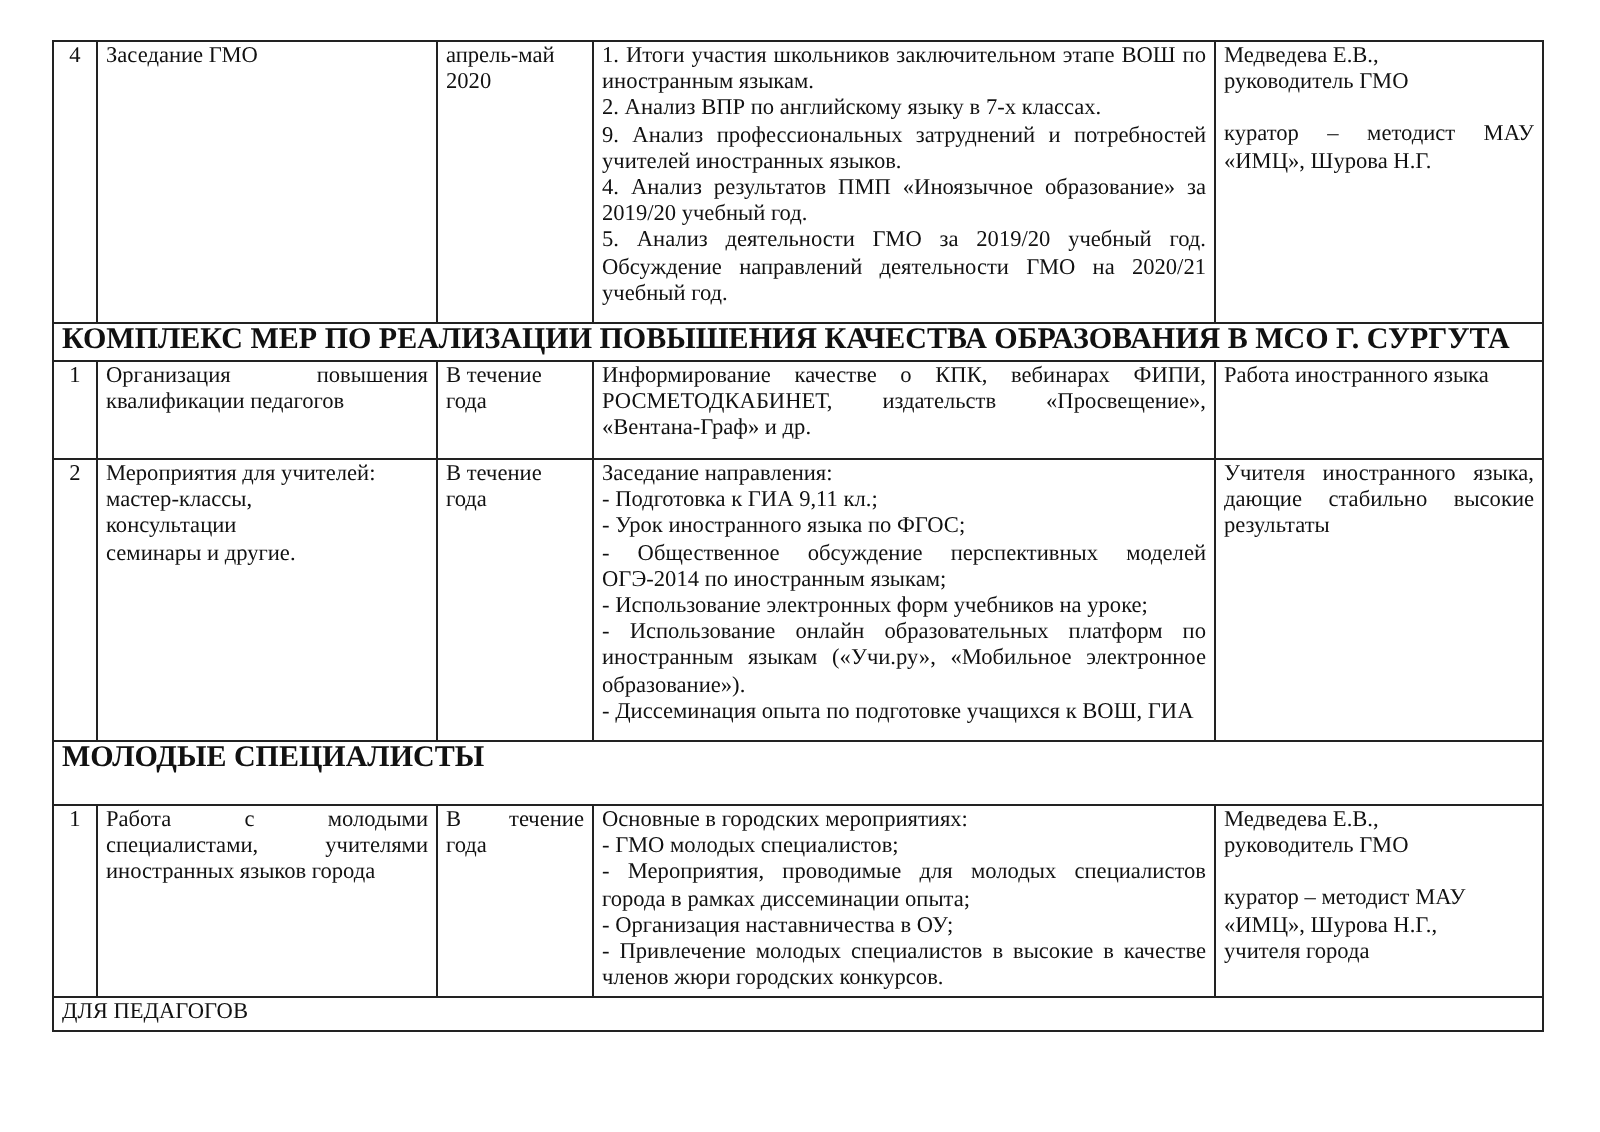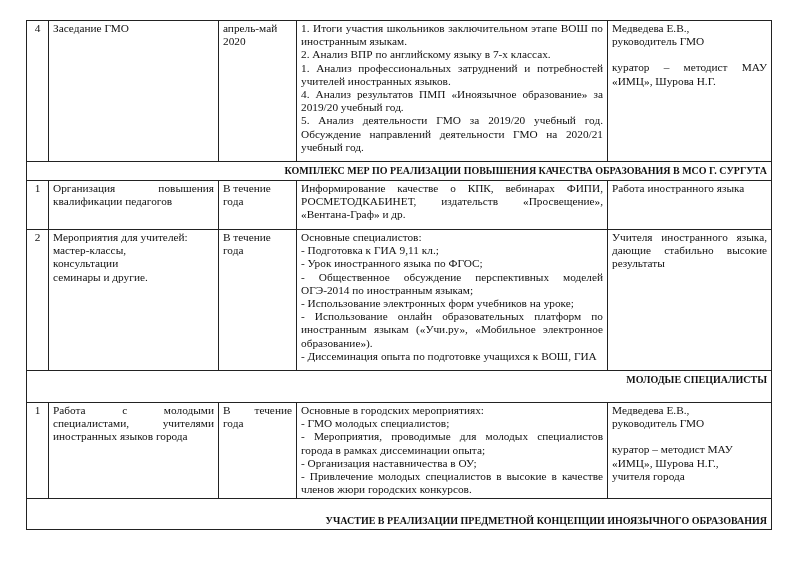"1. Анализ профессиональных затруднений и" span.line { text: 1 -> 9 }
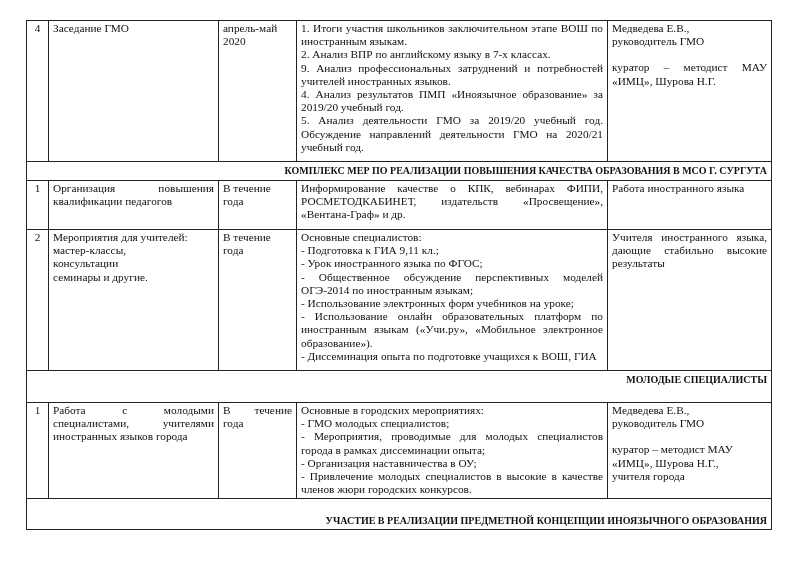"КОМПЛЕКС МЕР ПО РЕАЛИЗАЦИИ ПОВЫШЕНИЯ" .section td { font-size: 10px -> 15px; text-align: right -> left }
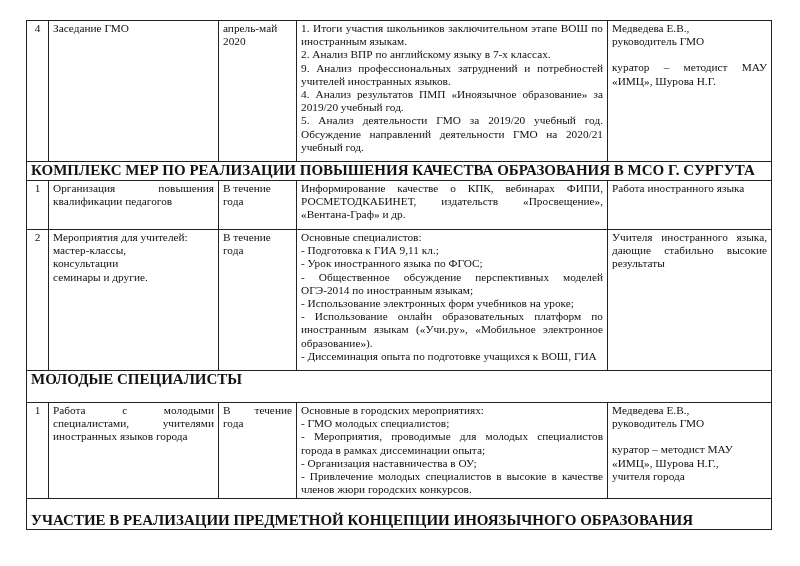"Основные специалистов:" span.line { text: Основные специалистов -> Заседание направления }
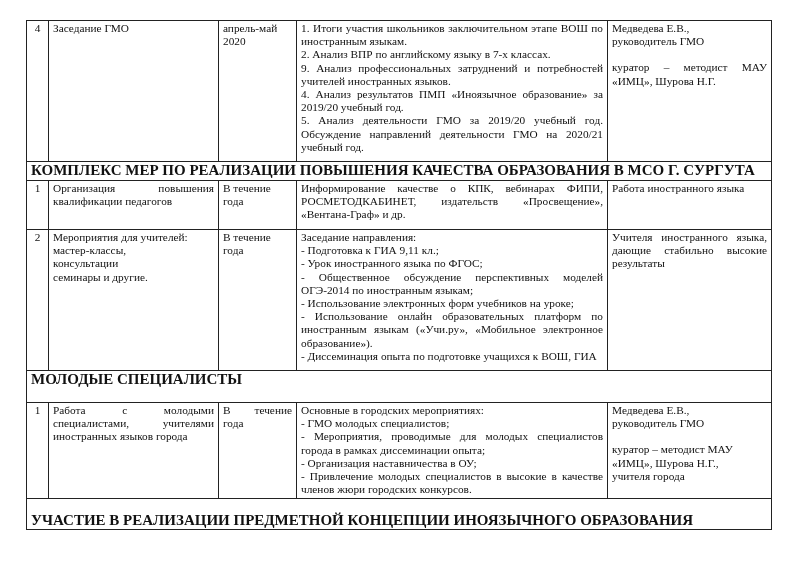"ДЛЯ ПЕДАГОГОВ" tr.sub { html: none -> <tr> <td>ДЛЯ ПЕДАГОГОВ</td> </tr> }
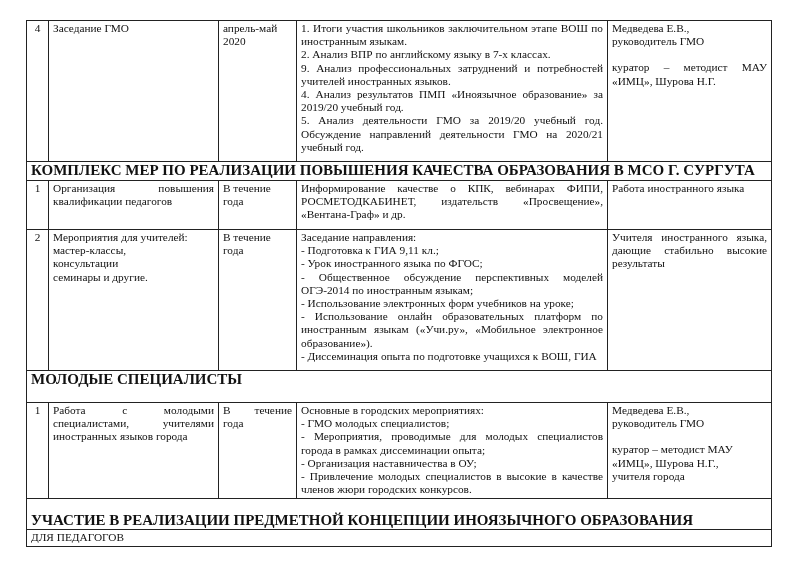"УЧАСТИЕ В РЕАЛИЗАЦИИ ПРЕДМЕТНОЙ" tr.section { html: <tr> <td>УЧАСТИЕ В РЕАЛИЗАЦИИ ПРЕДМЕТНОЙ КОНЦЕПЦИИ ИНОЯЗЫЧНОГО ОБРАЗОВАНИЯ</td> </tr> -> none }
